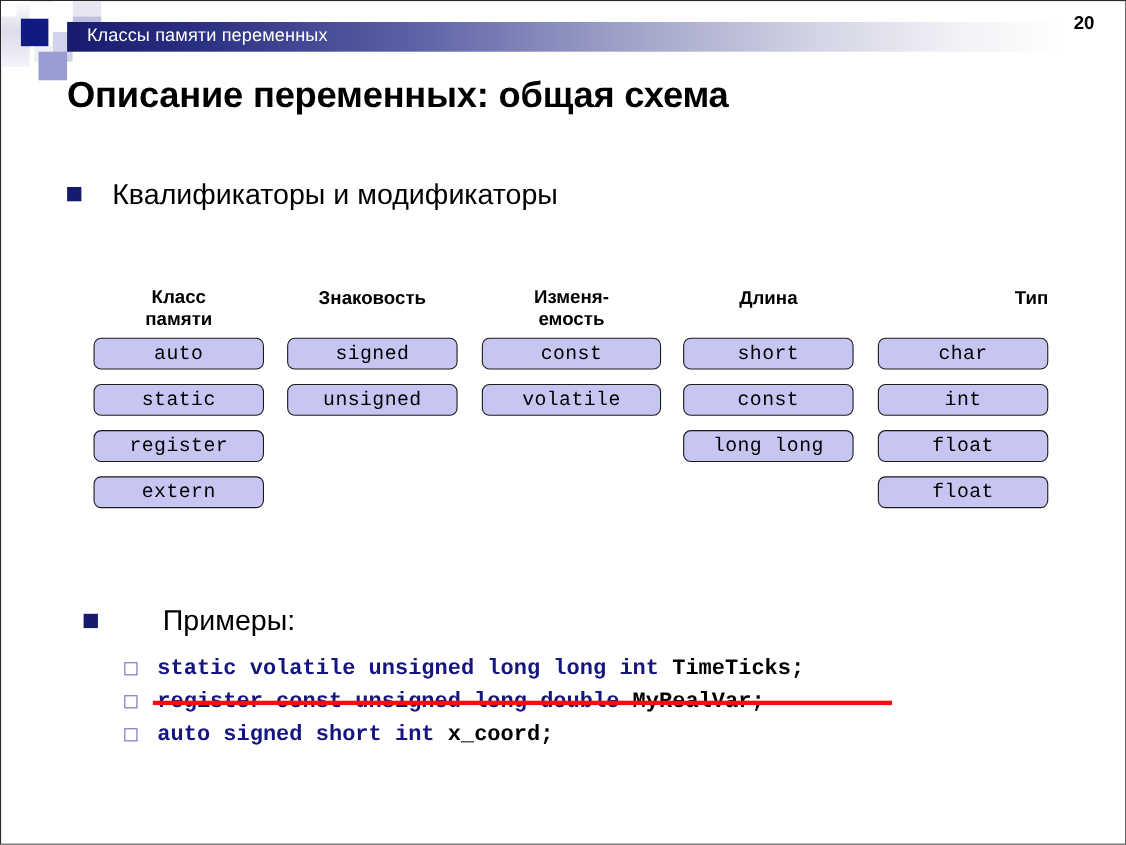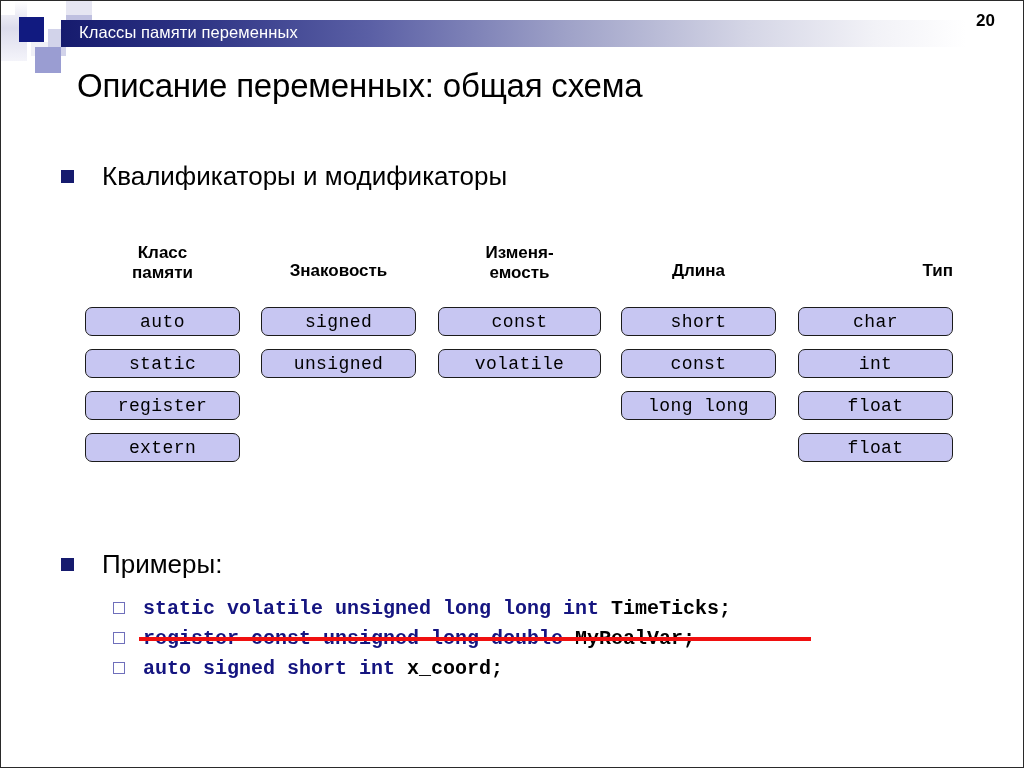"Описание переменных: общая схема" .slide-title { font-weight: normal -> bold; margin-left: 16px -> none }
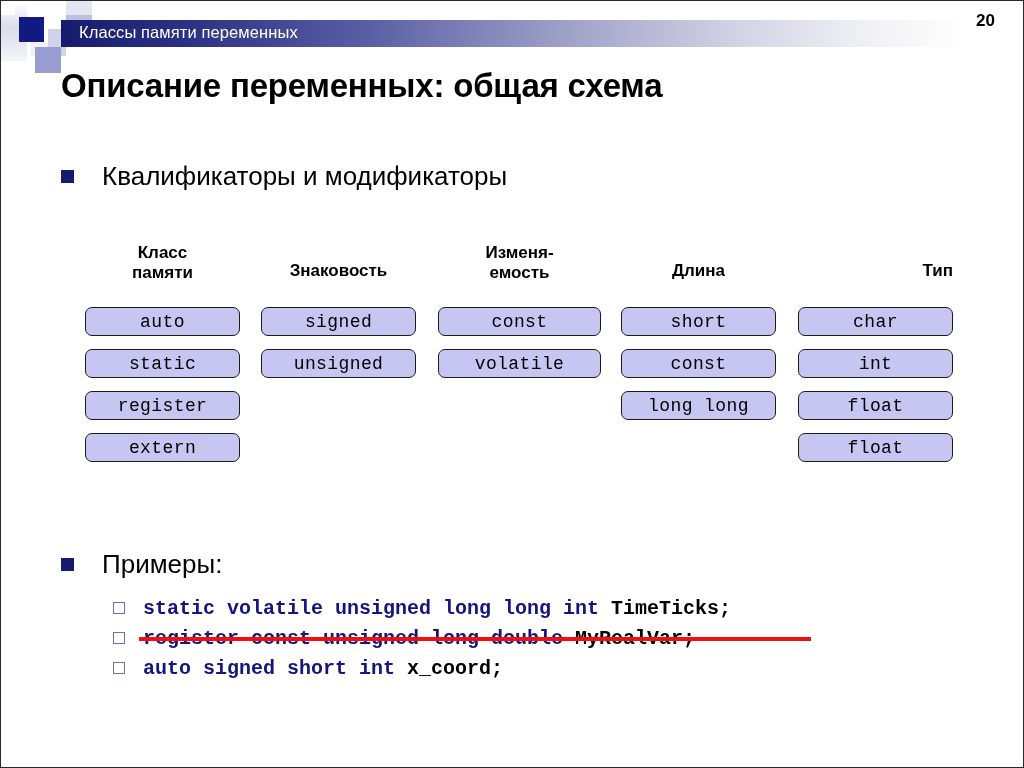"Класс" .kw-col-head { padding-bottom: 23px -> 6px }
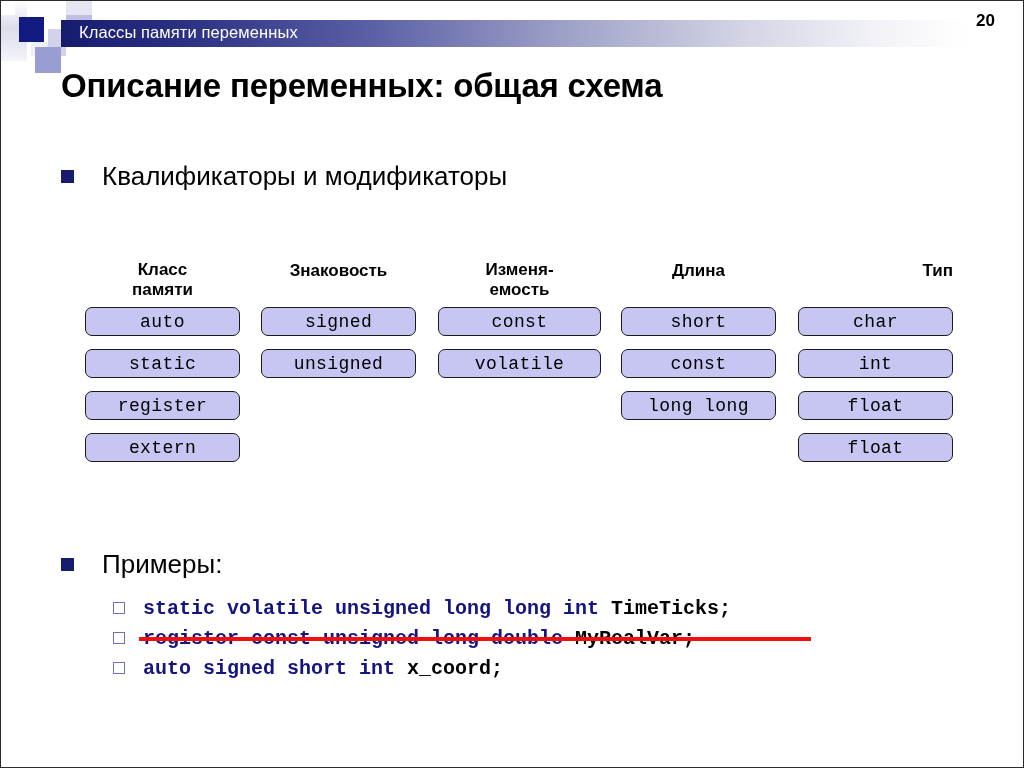"Примеры:" #bullet-examples { gap: none -> 31px; left: 60px -> 75px }
